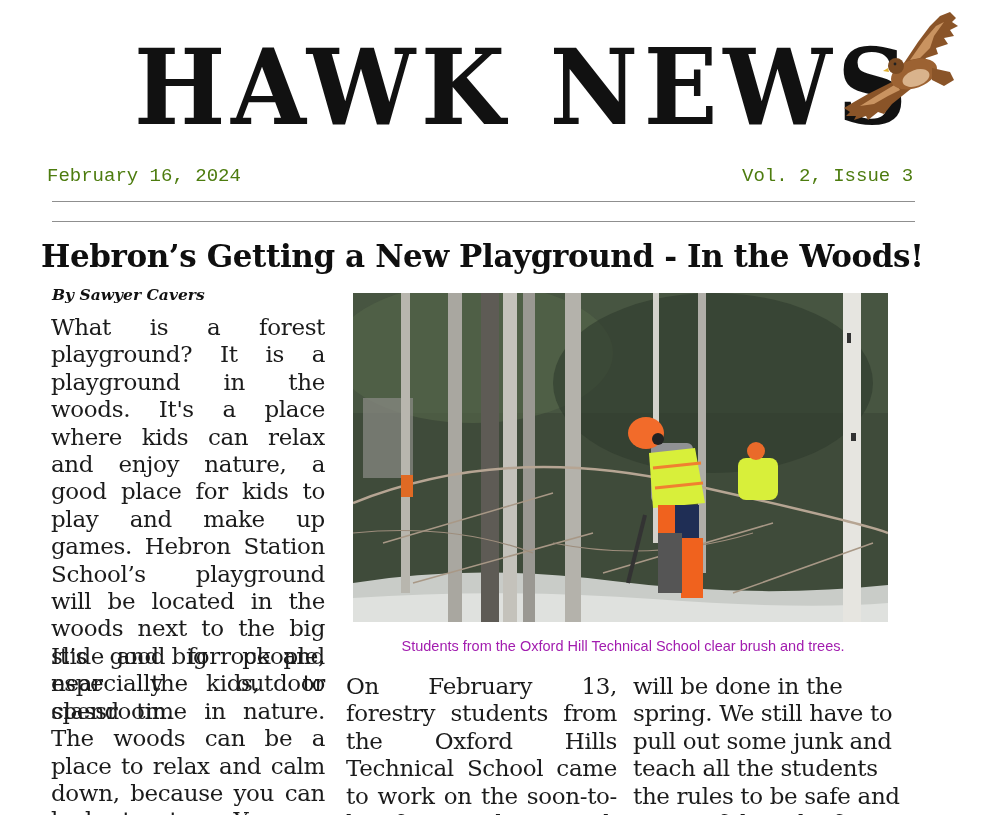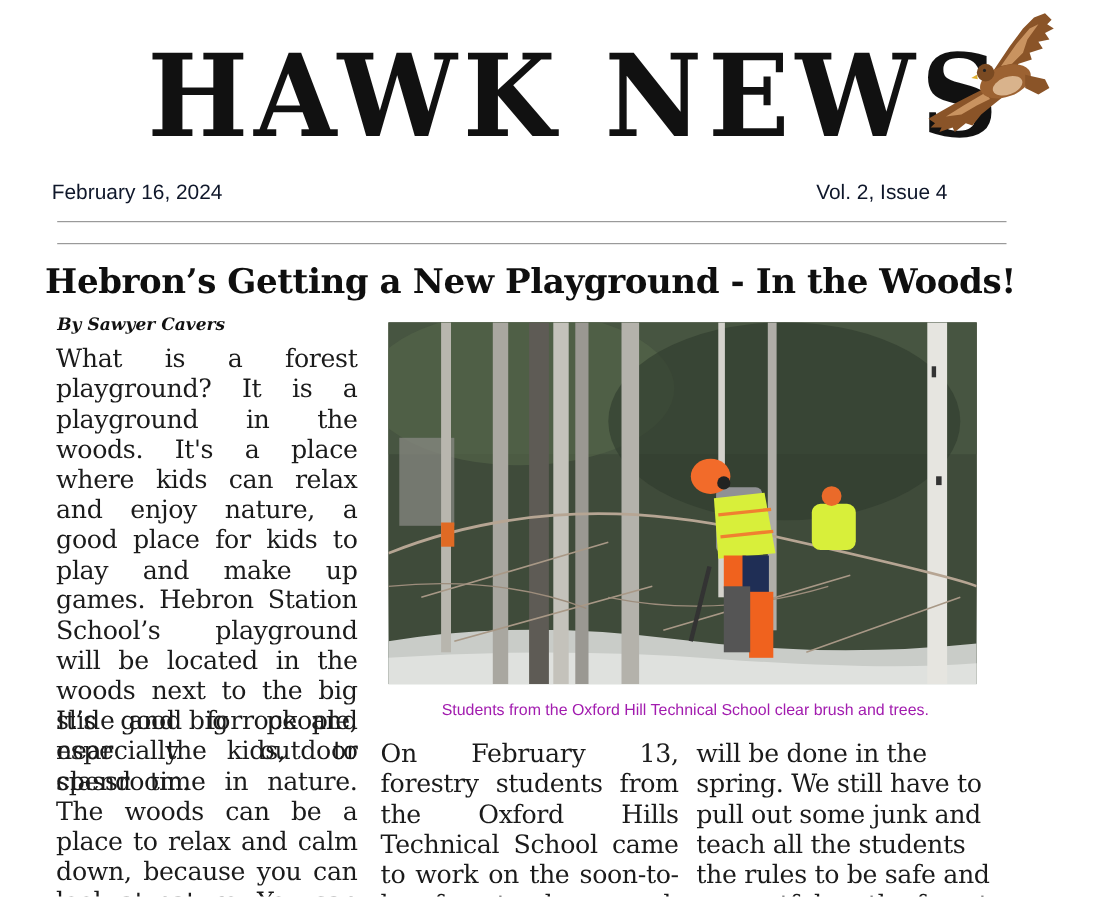"February 16, 2024" .dateline { color: #0f172a -> #4d7c0f; font-family: Liberation Sans, sans-serif -> Liberation Mono, monospace }
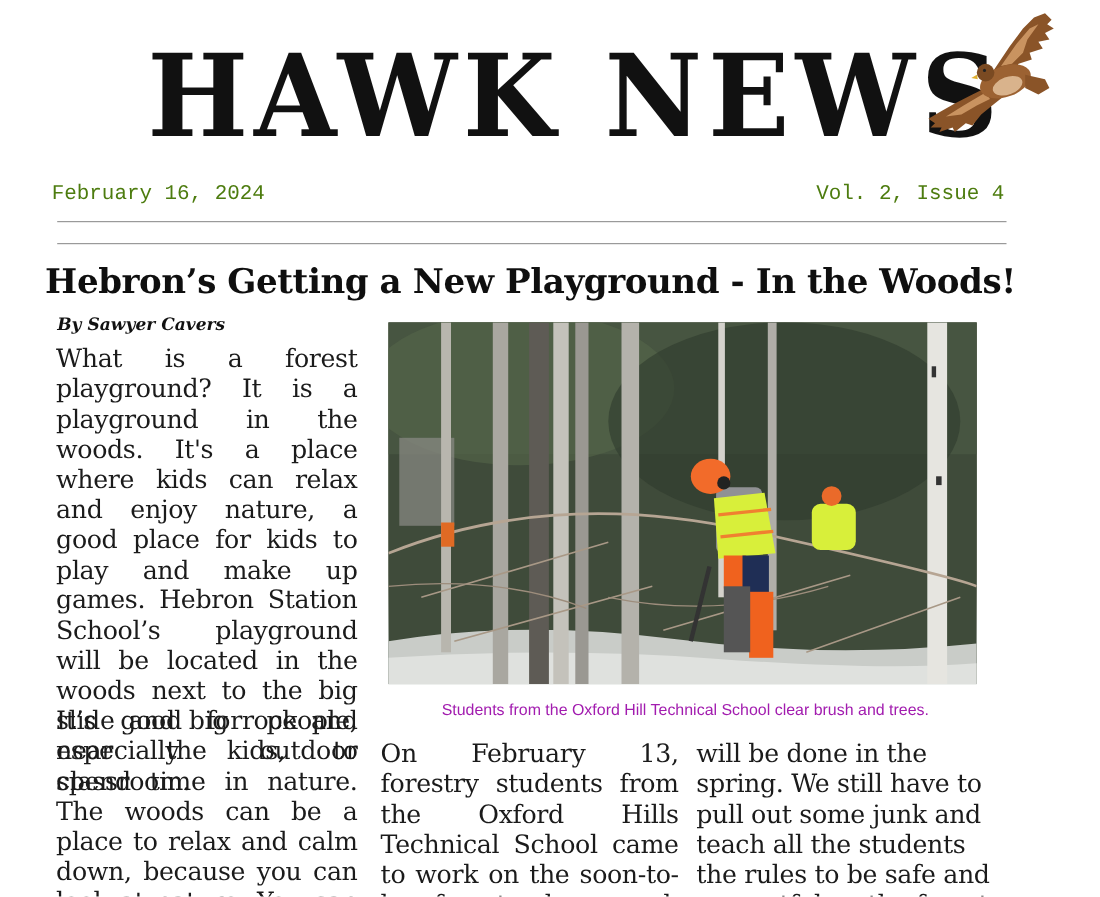"Vol. 2, Issue 4" div.dateline { text: 4 -> 3 }
